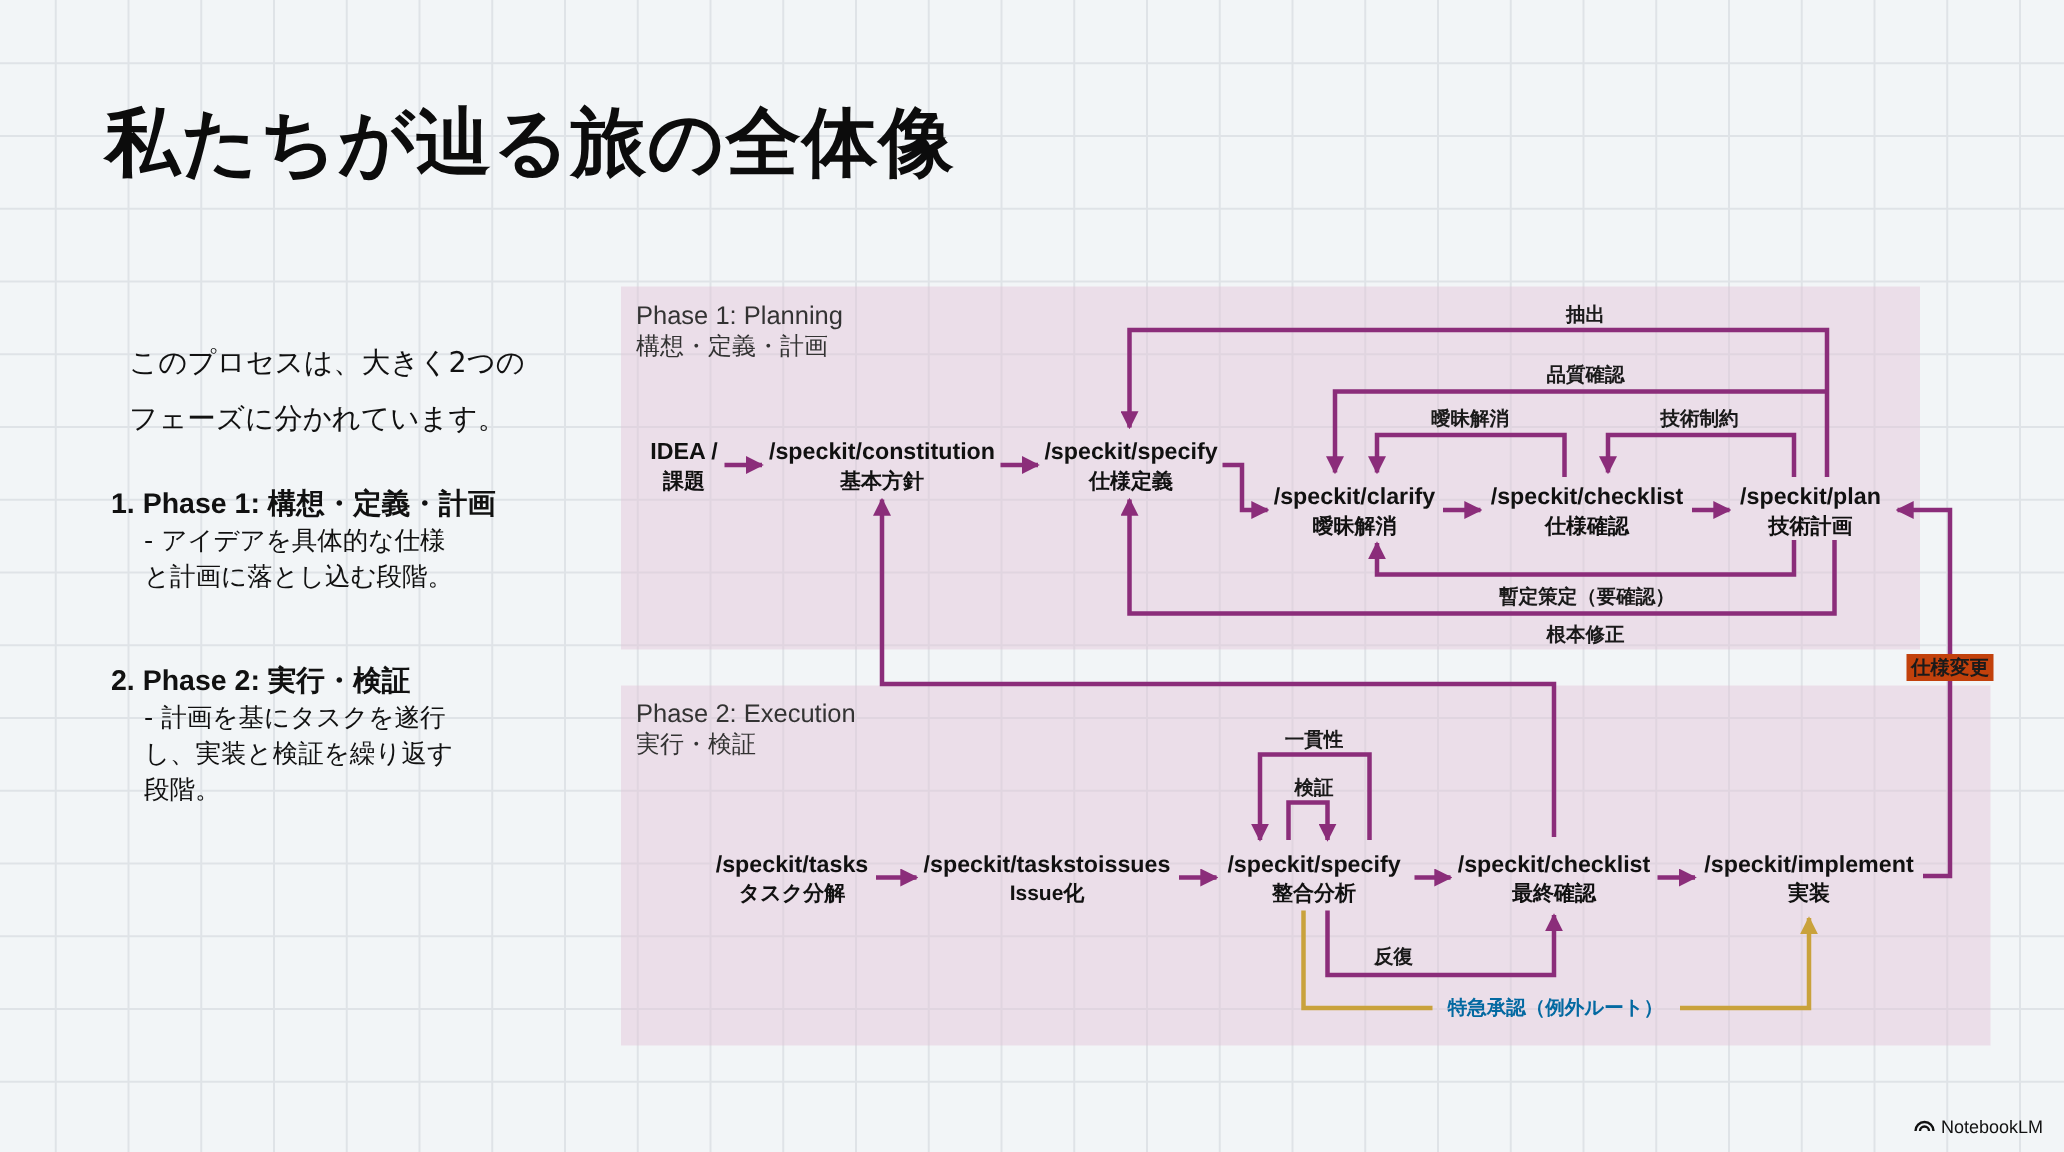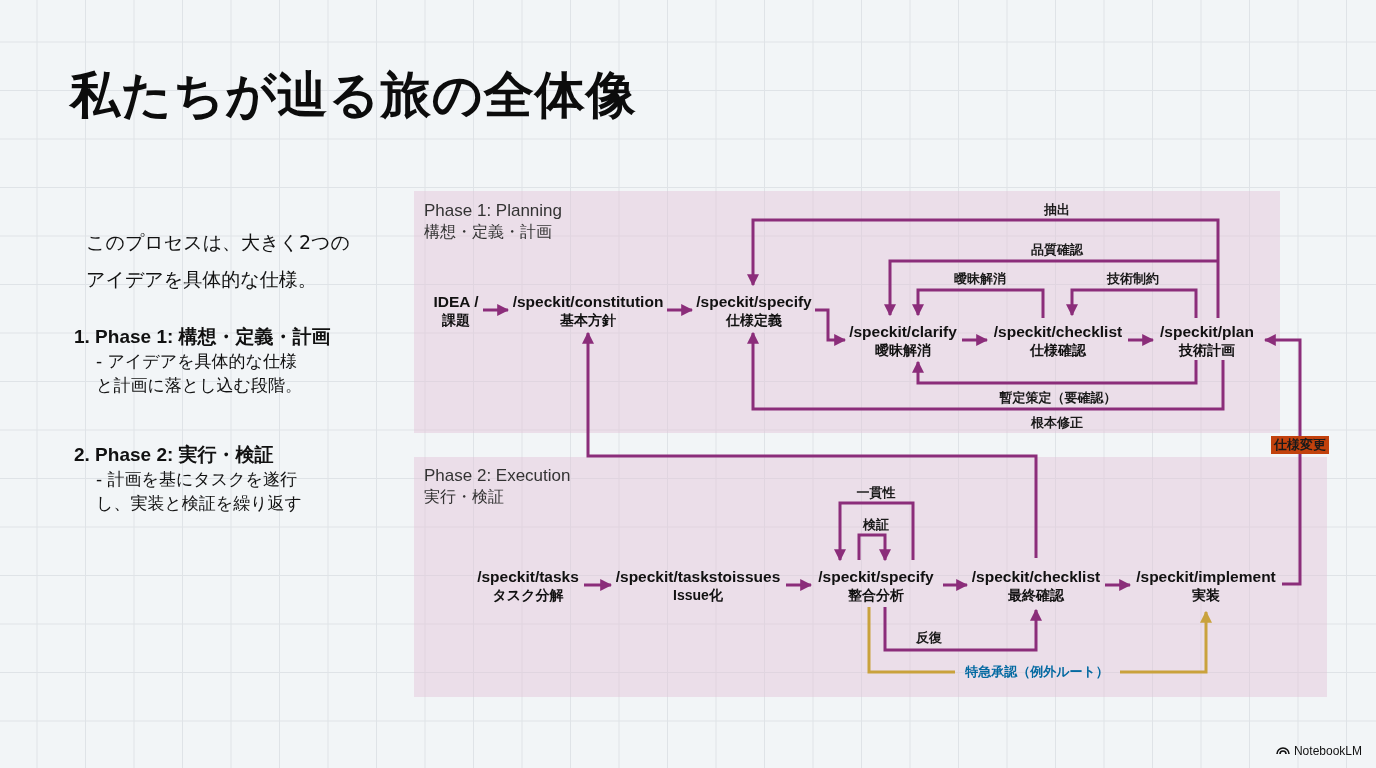"アイデアを具体的な仕様。" p { text: アイデアを具体的な仕様 -> フェーズに分かれています }
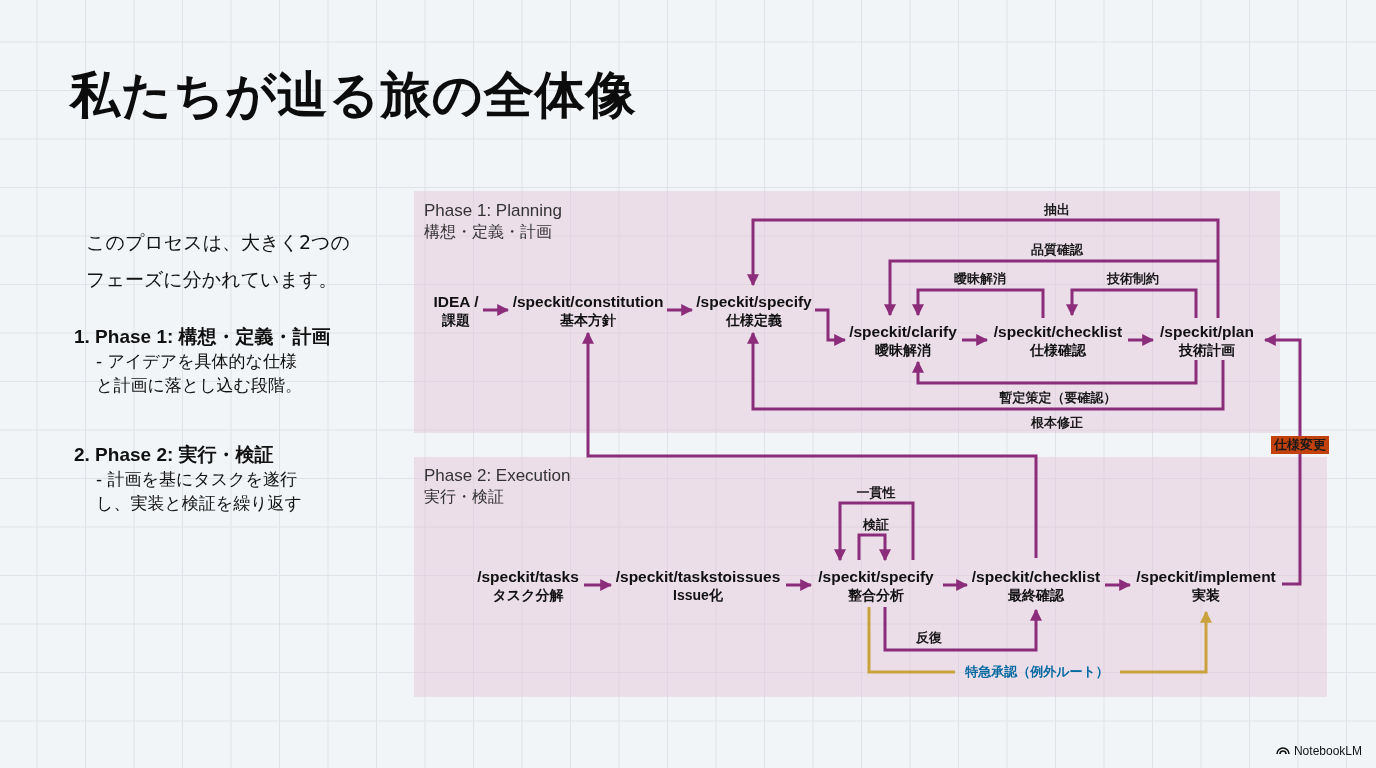"段階。" div.desc { html: none -> <div>段階。</div> }
